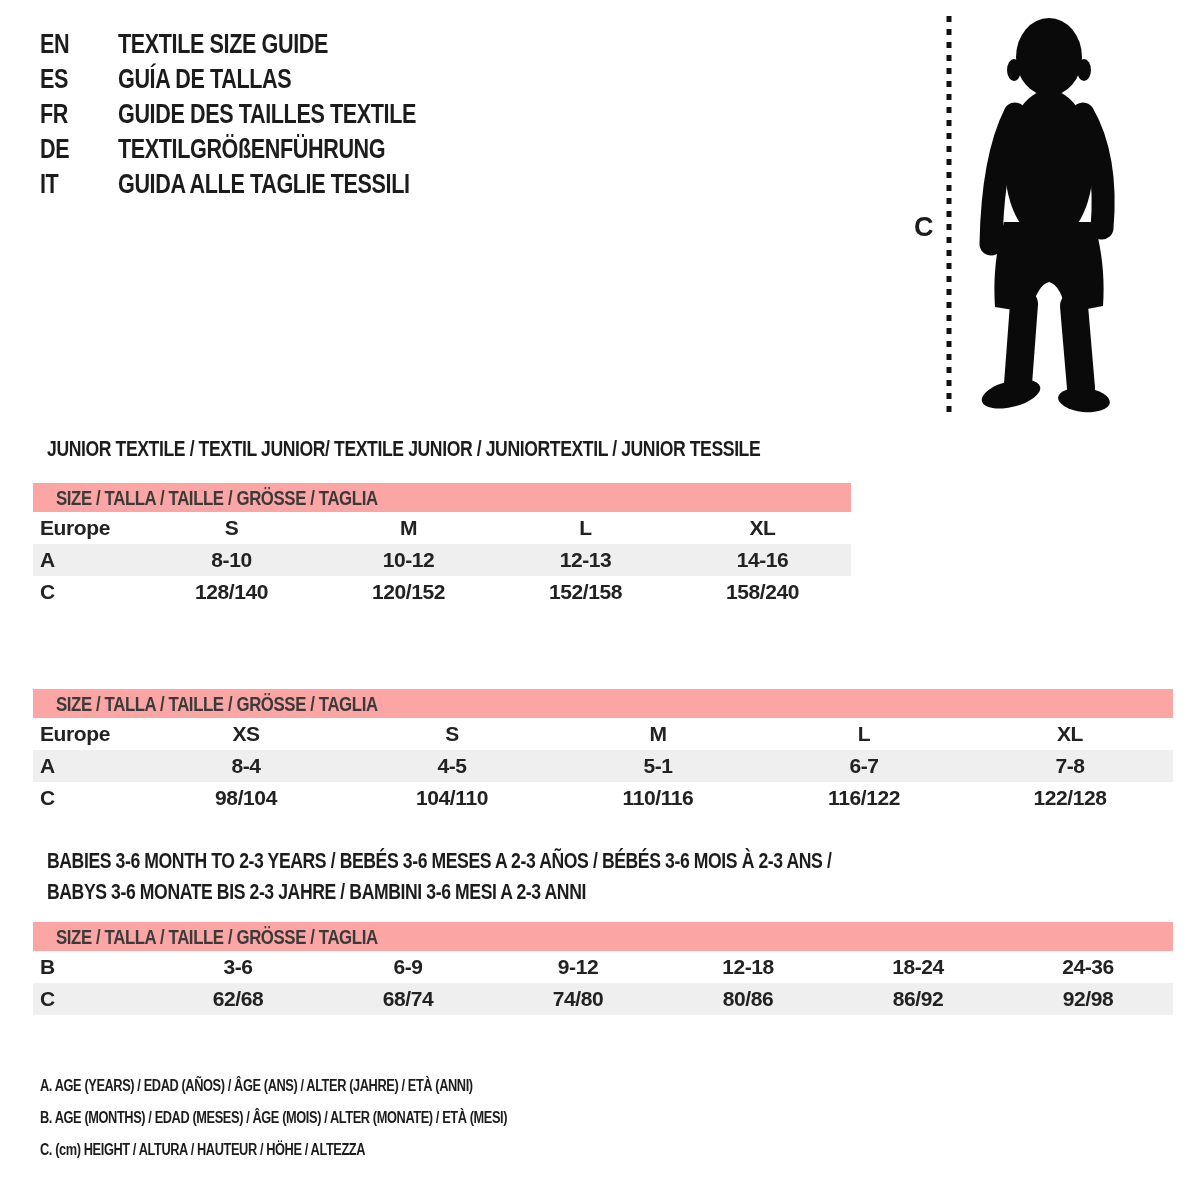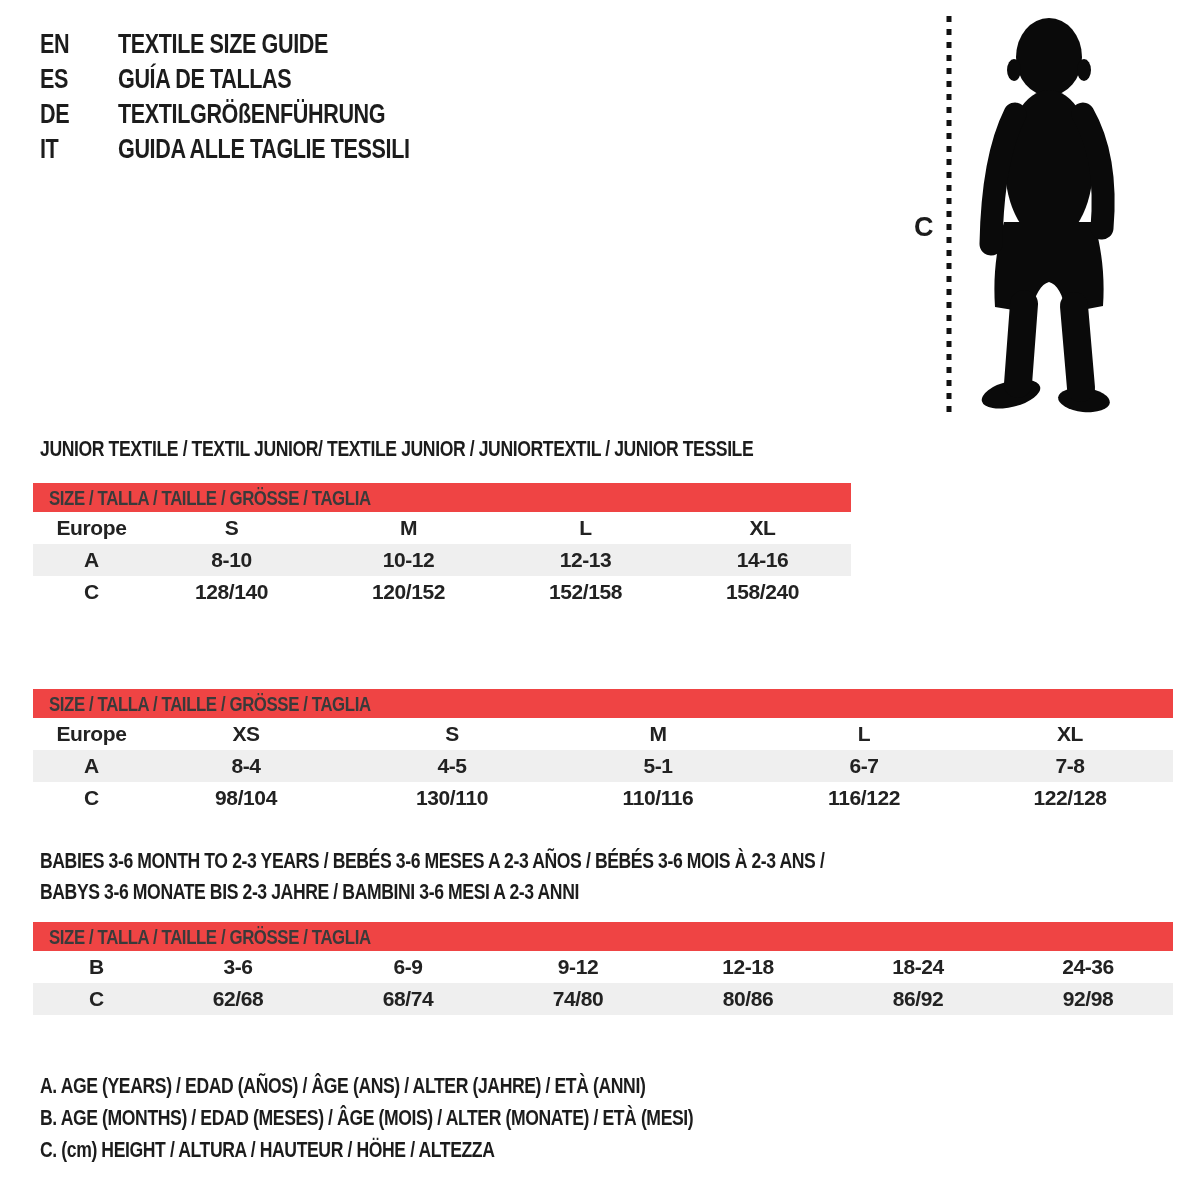"FR" div.lang-row { html: none -> <div> <span><span>FR</span></span> <span>GUIDE DES TAILLES TEXTILE</span> </div> }
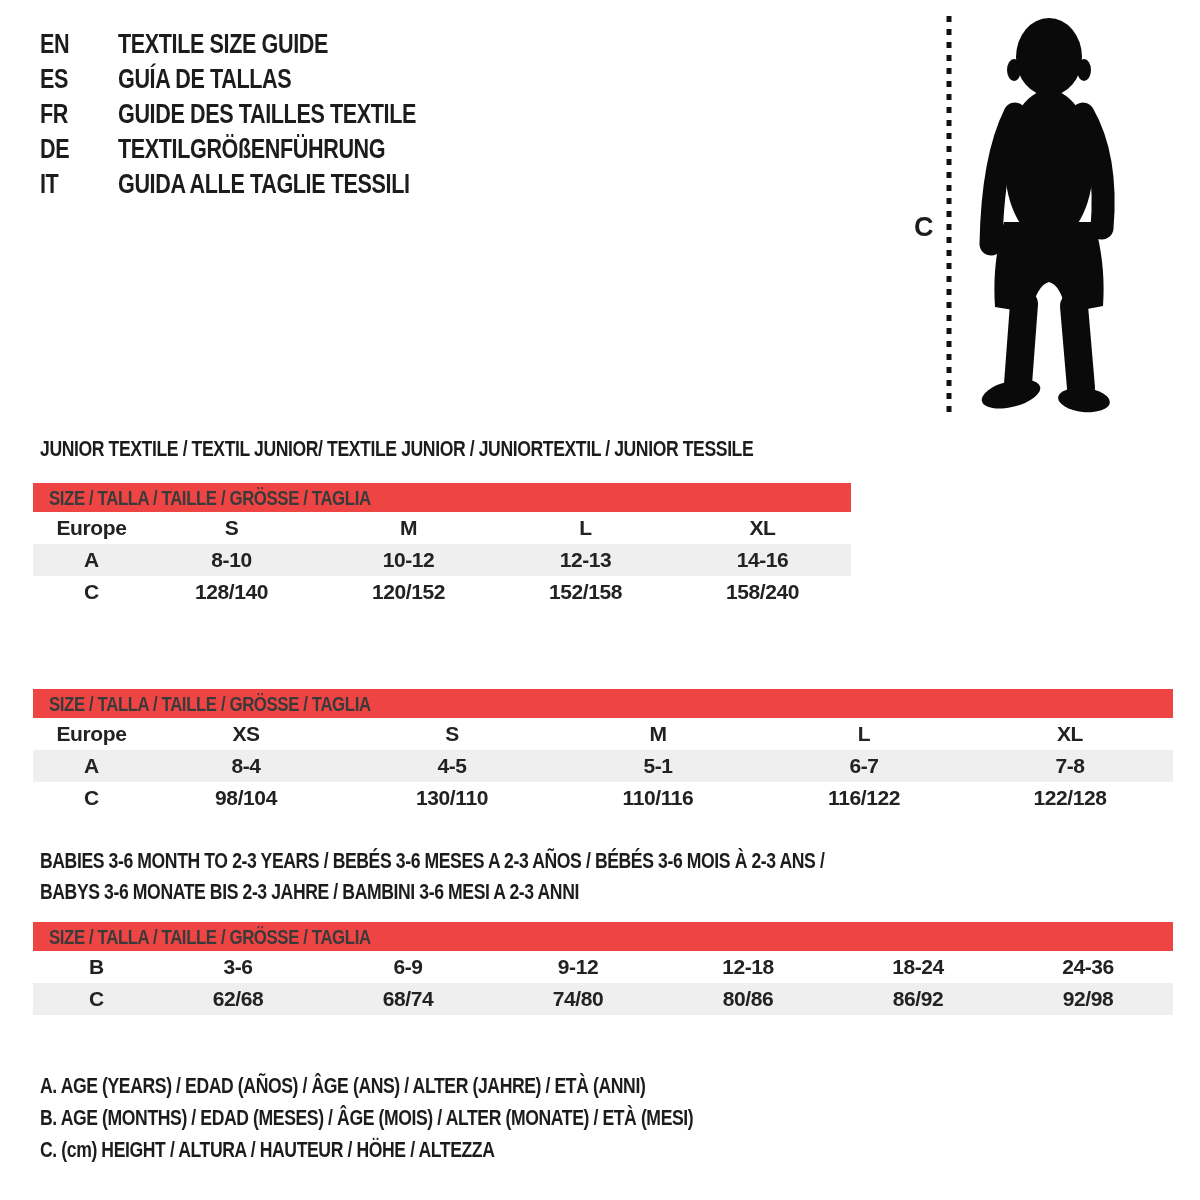"JUNIOR TEXTILE / TEXTIL JUNIOR/" .section-heading { left: 40px -> 47px }
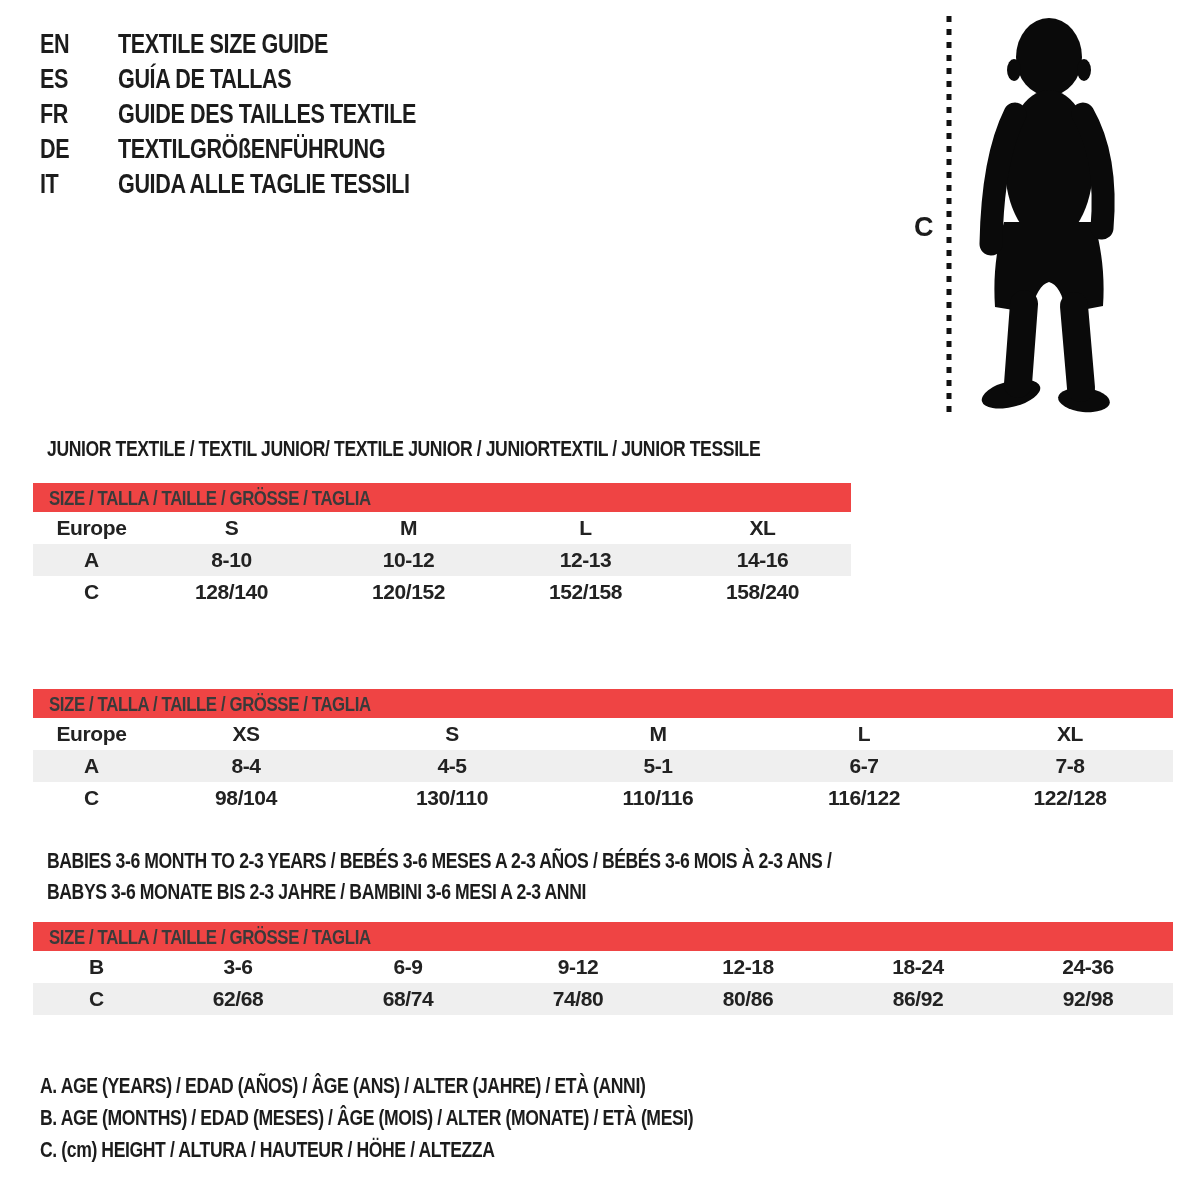"SIZE / TALLA / TAILLE" .size-table tr.bar td { background: #ef4444 -> #fca5a5; padding-left: 16px -> 23px }
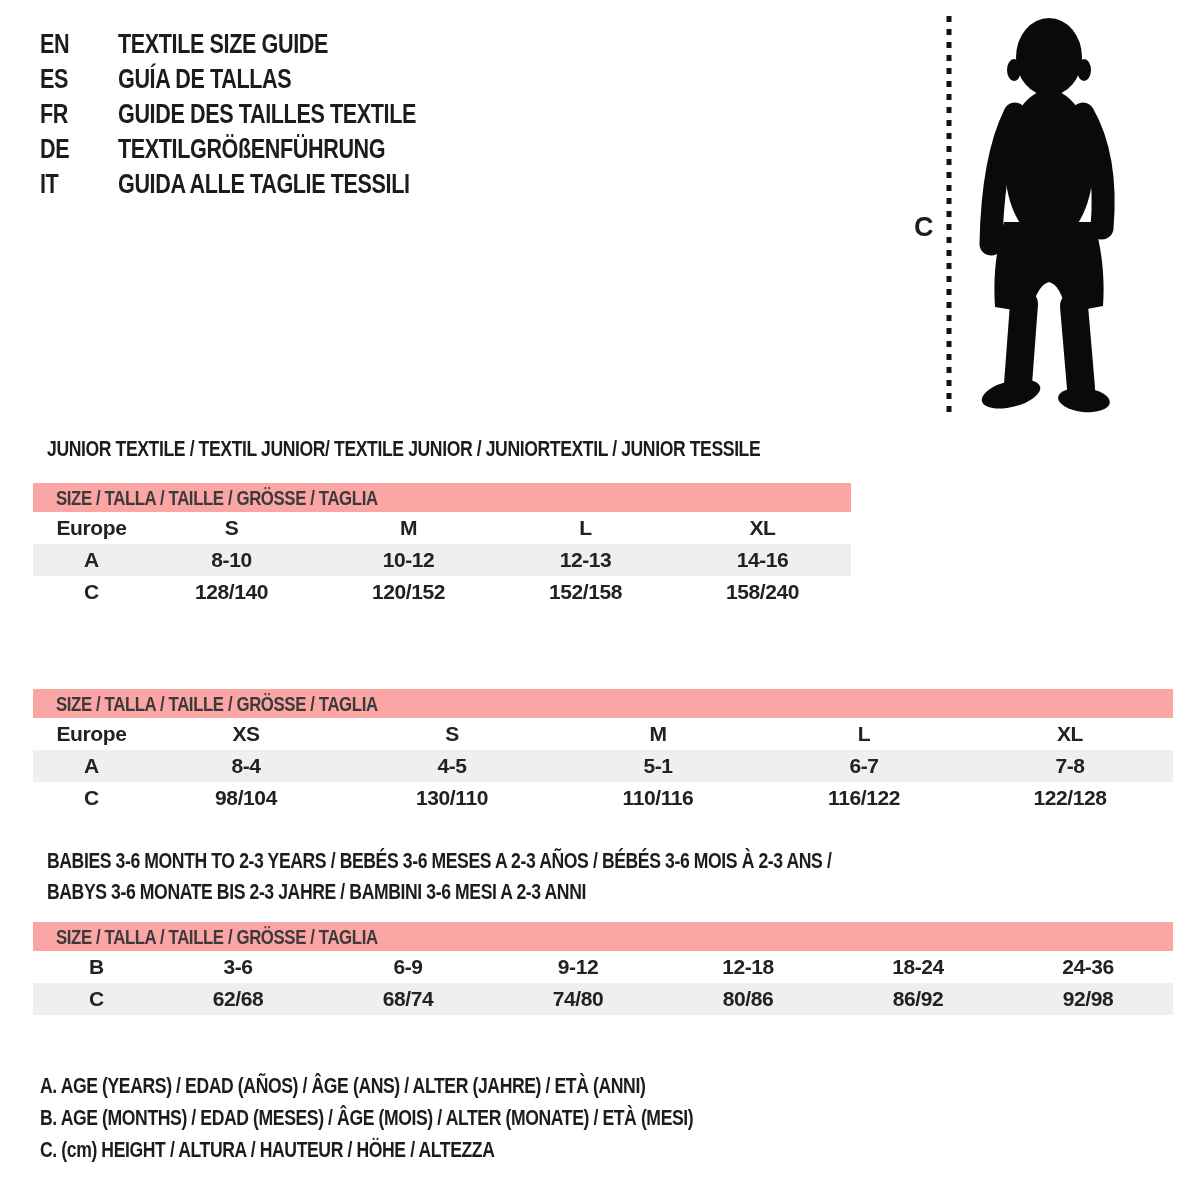"Europe" .size-table td.lbl { text-align: center -> left }
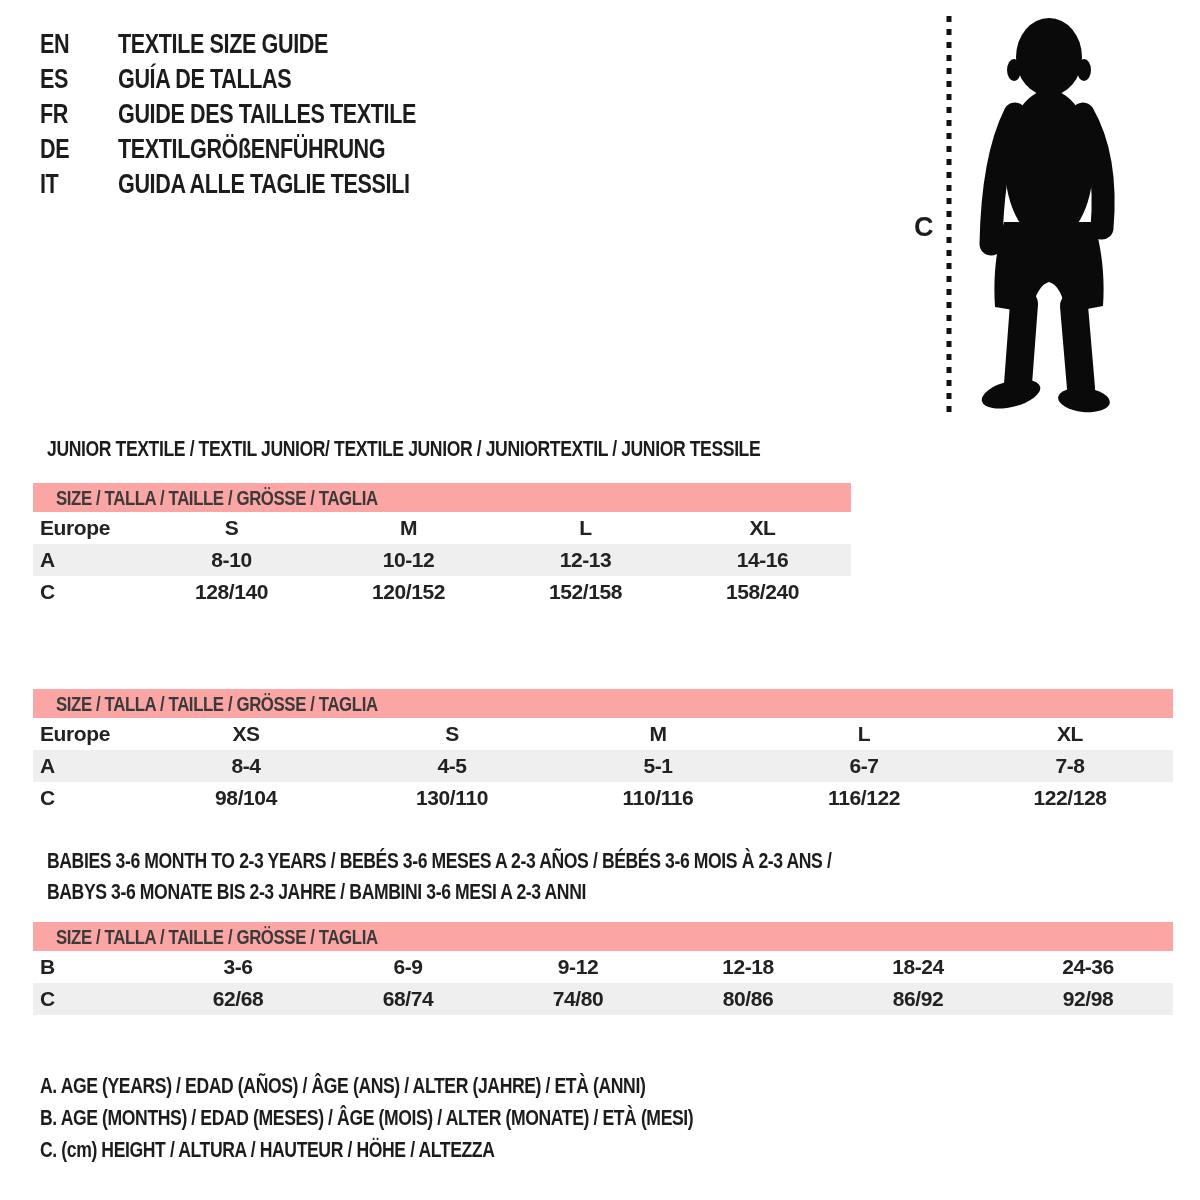"130/110" td { text: 130/110 -> 104/110 }
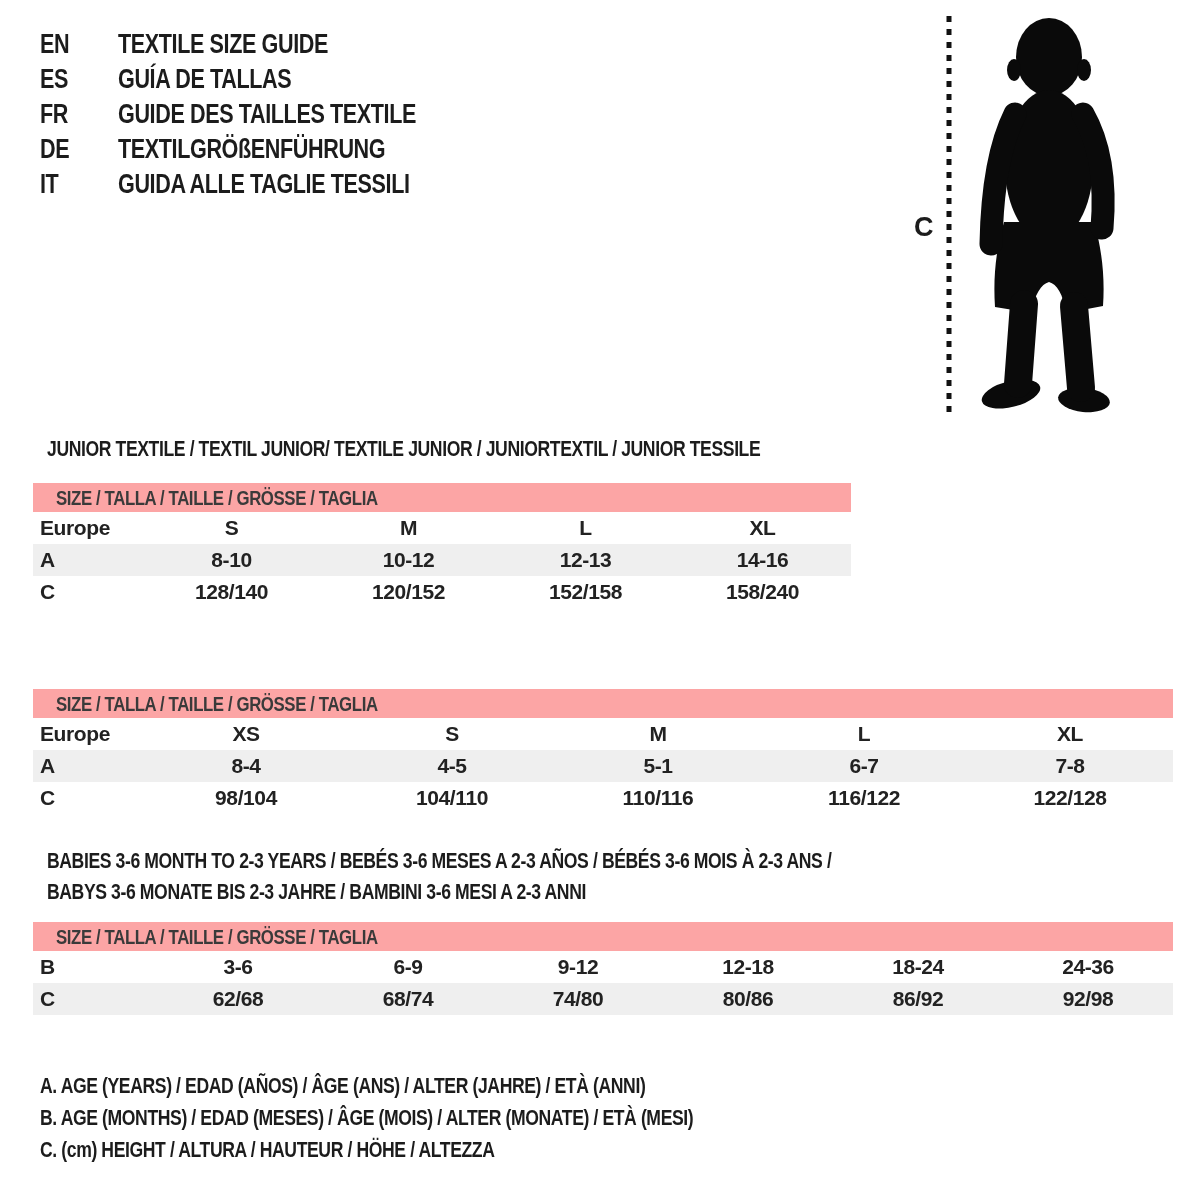"A. AGE (YEARS) / EDAD" .legend { font-size: 22px -> 16px }
